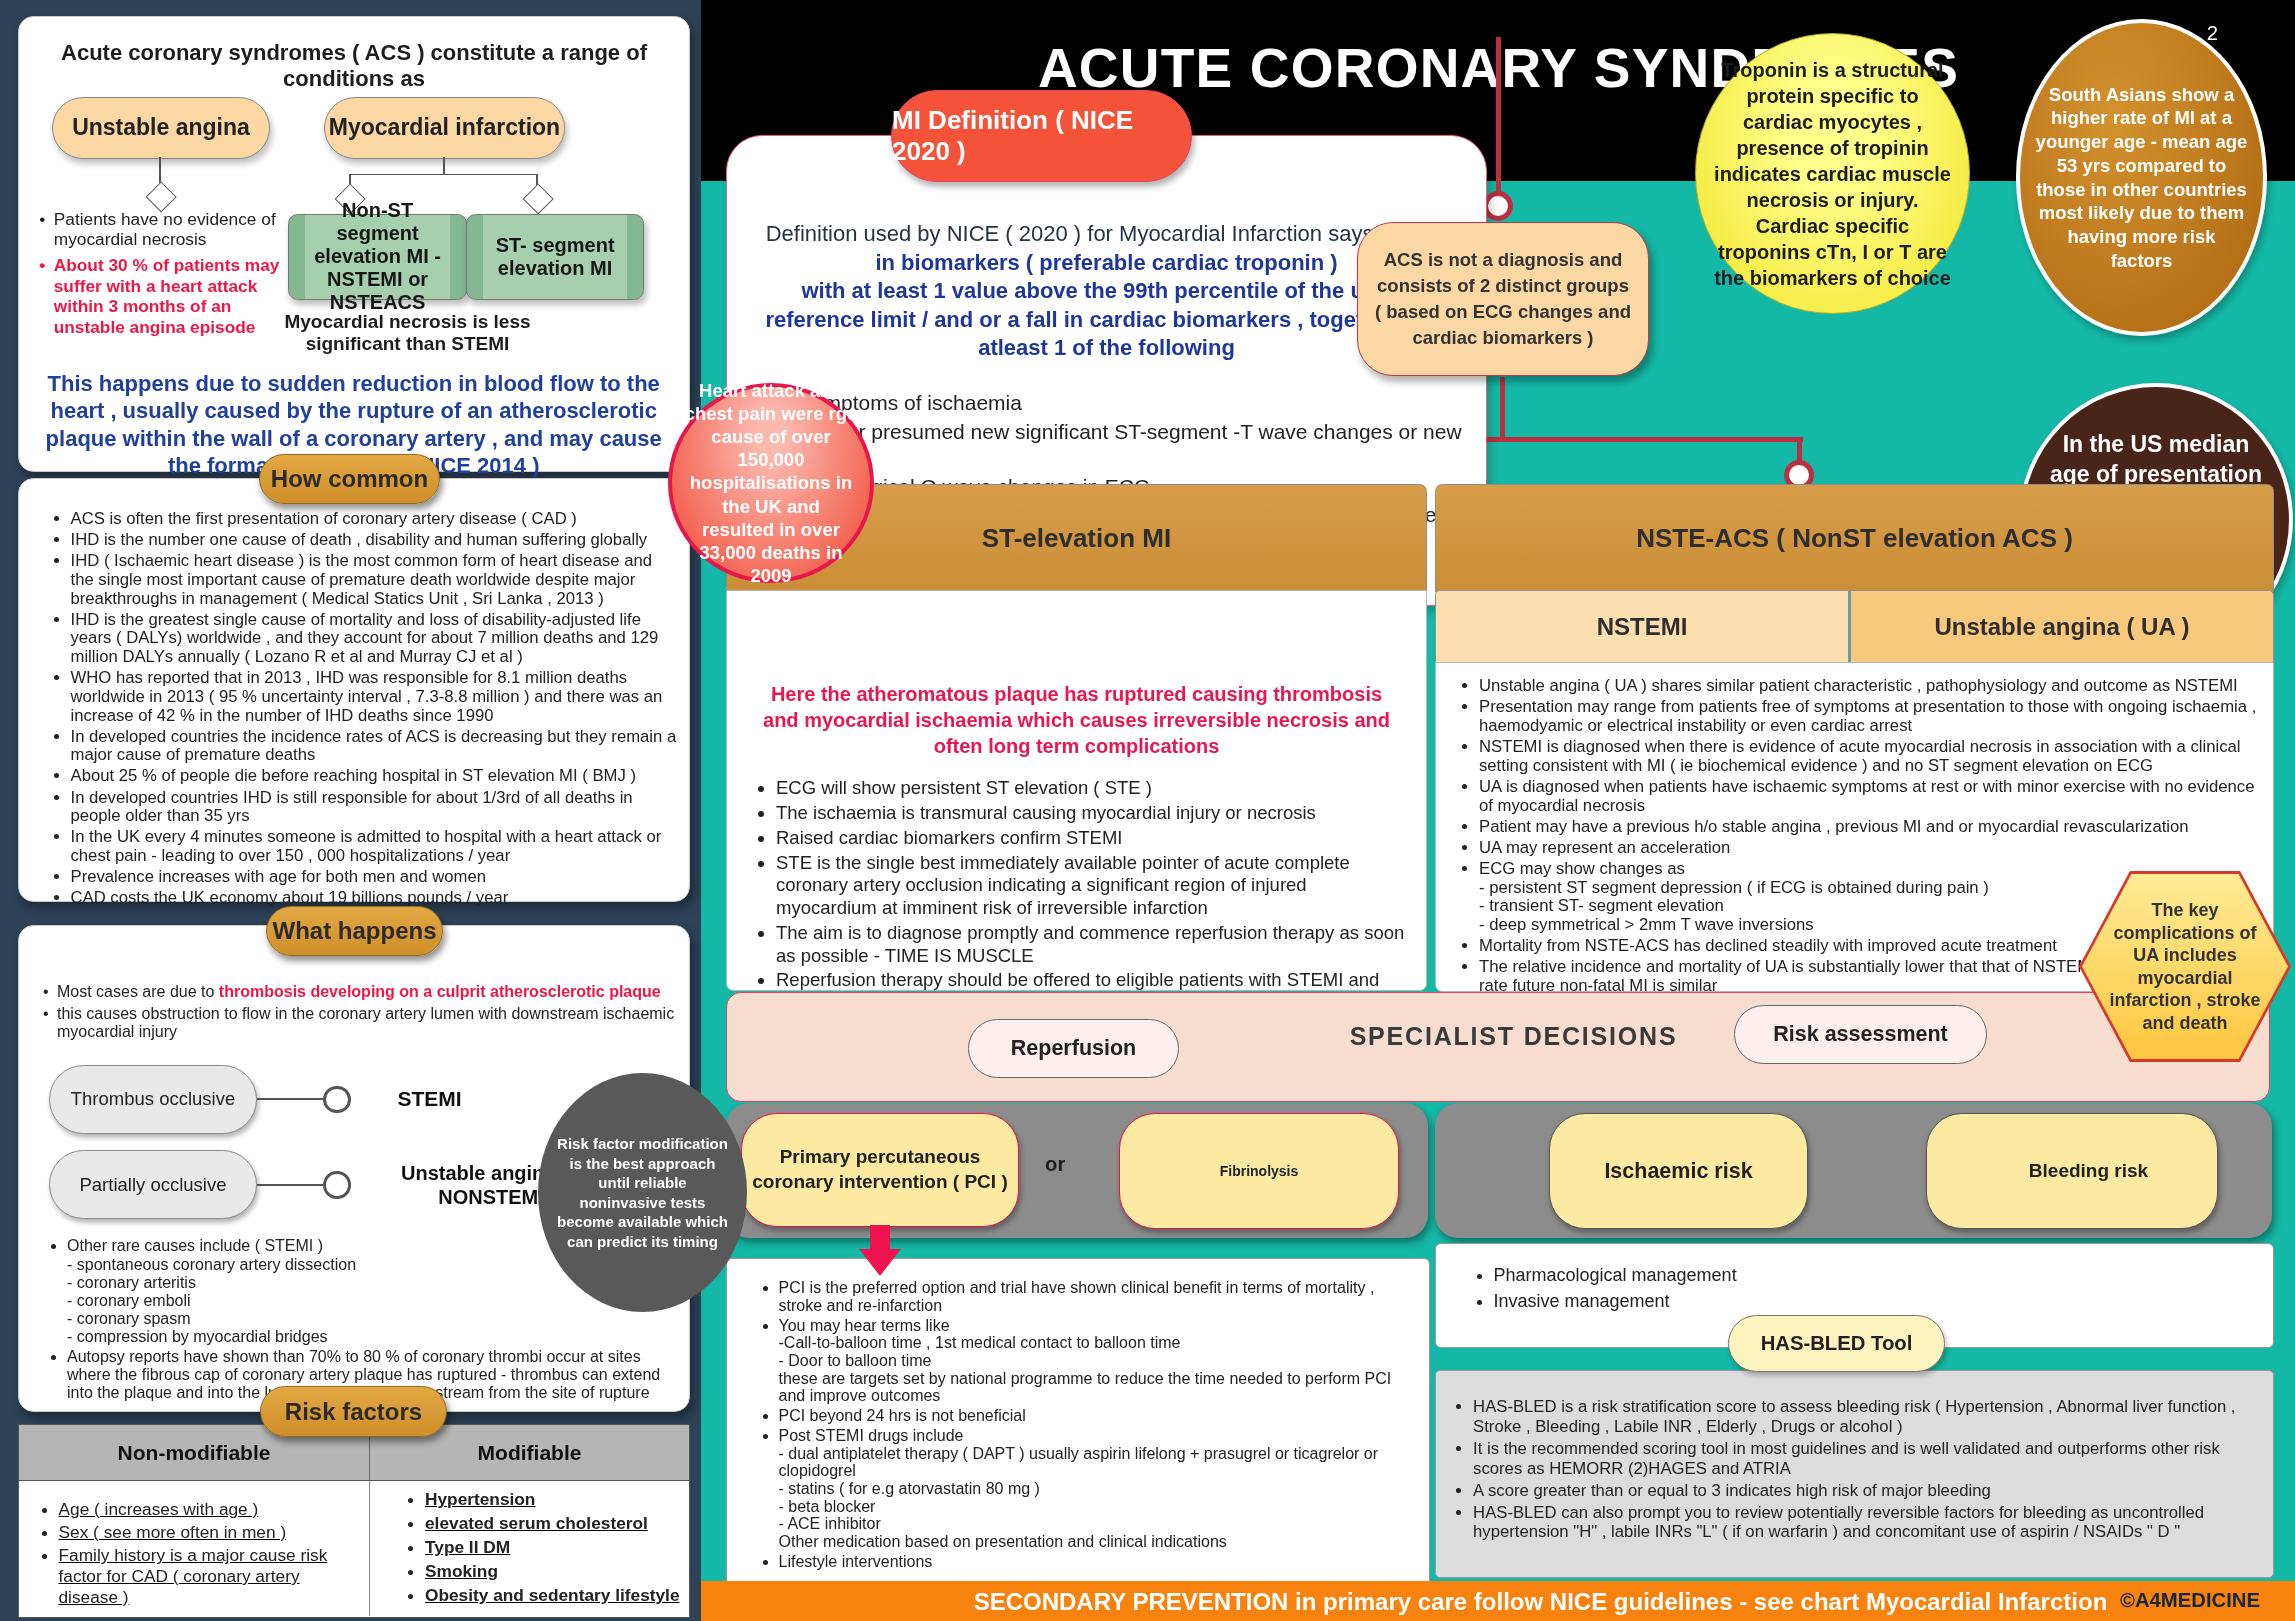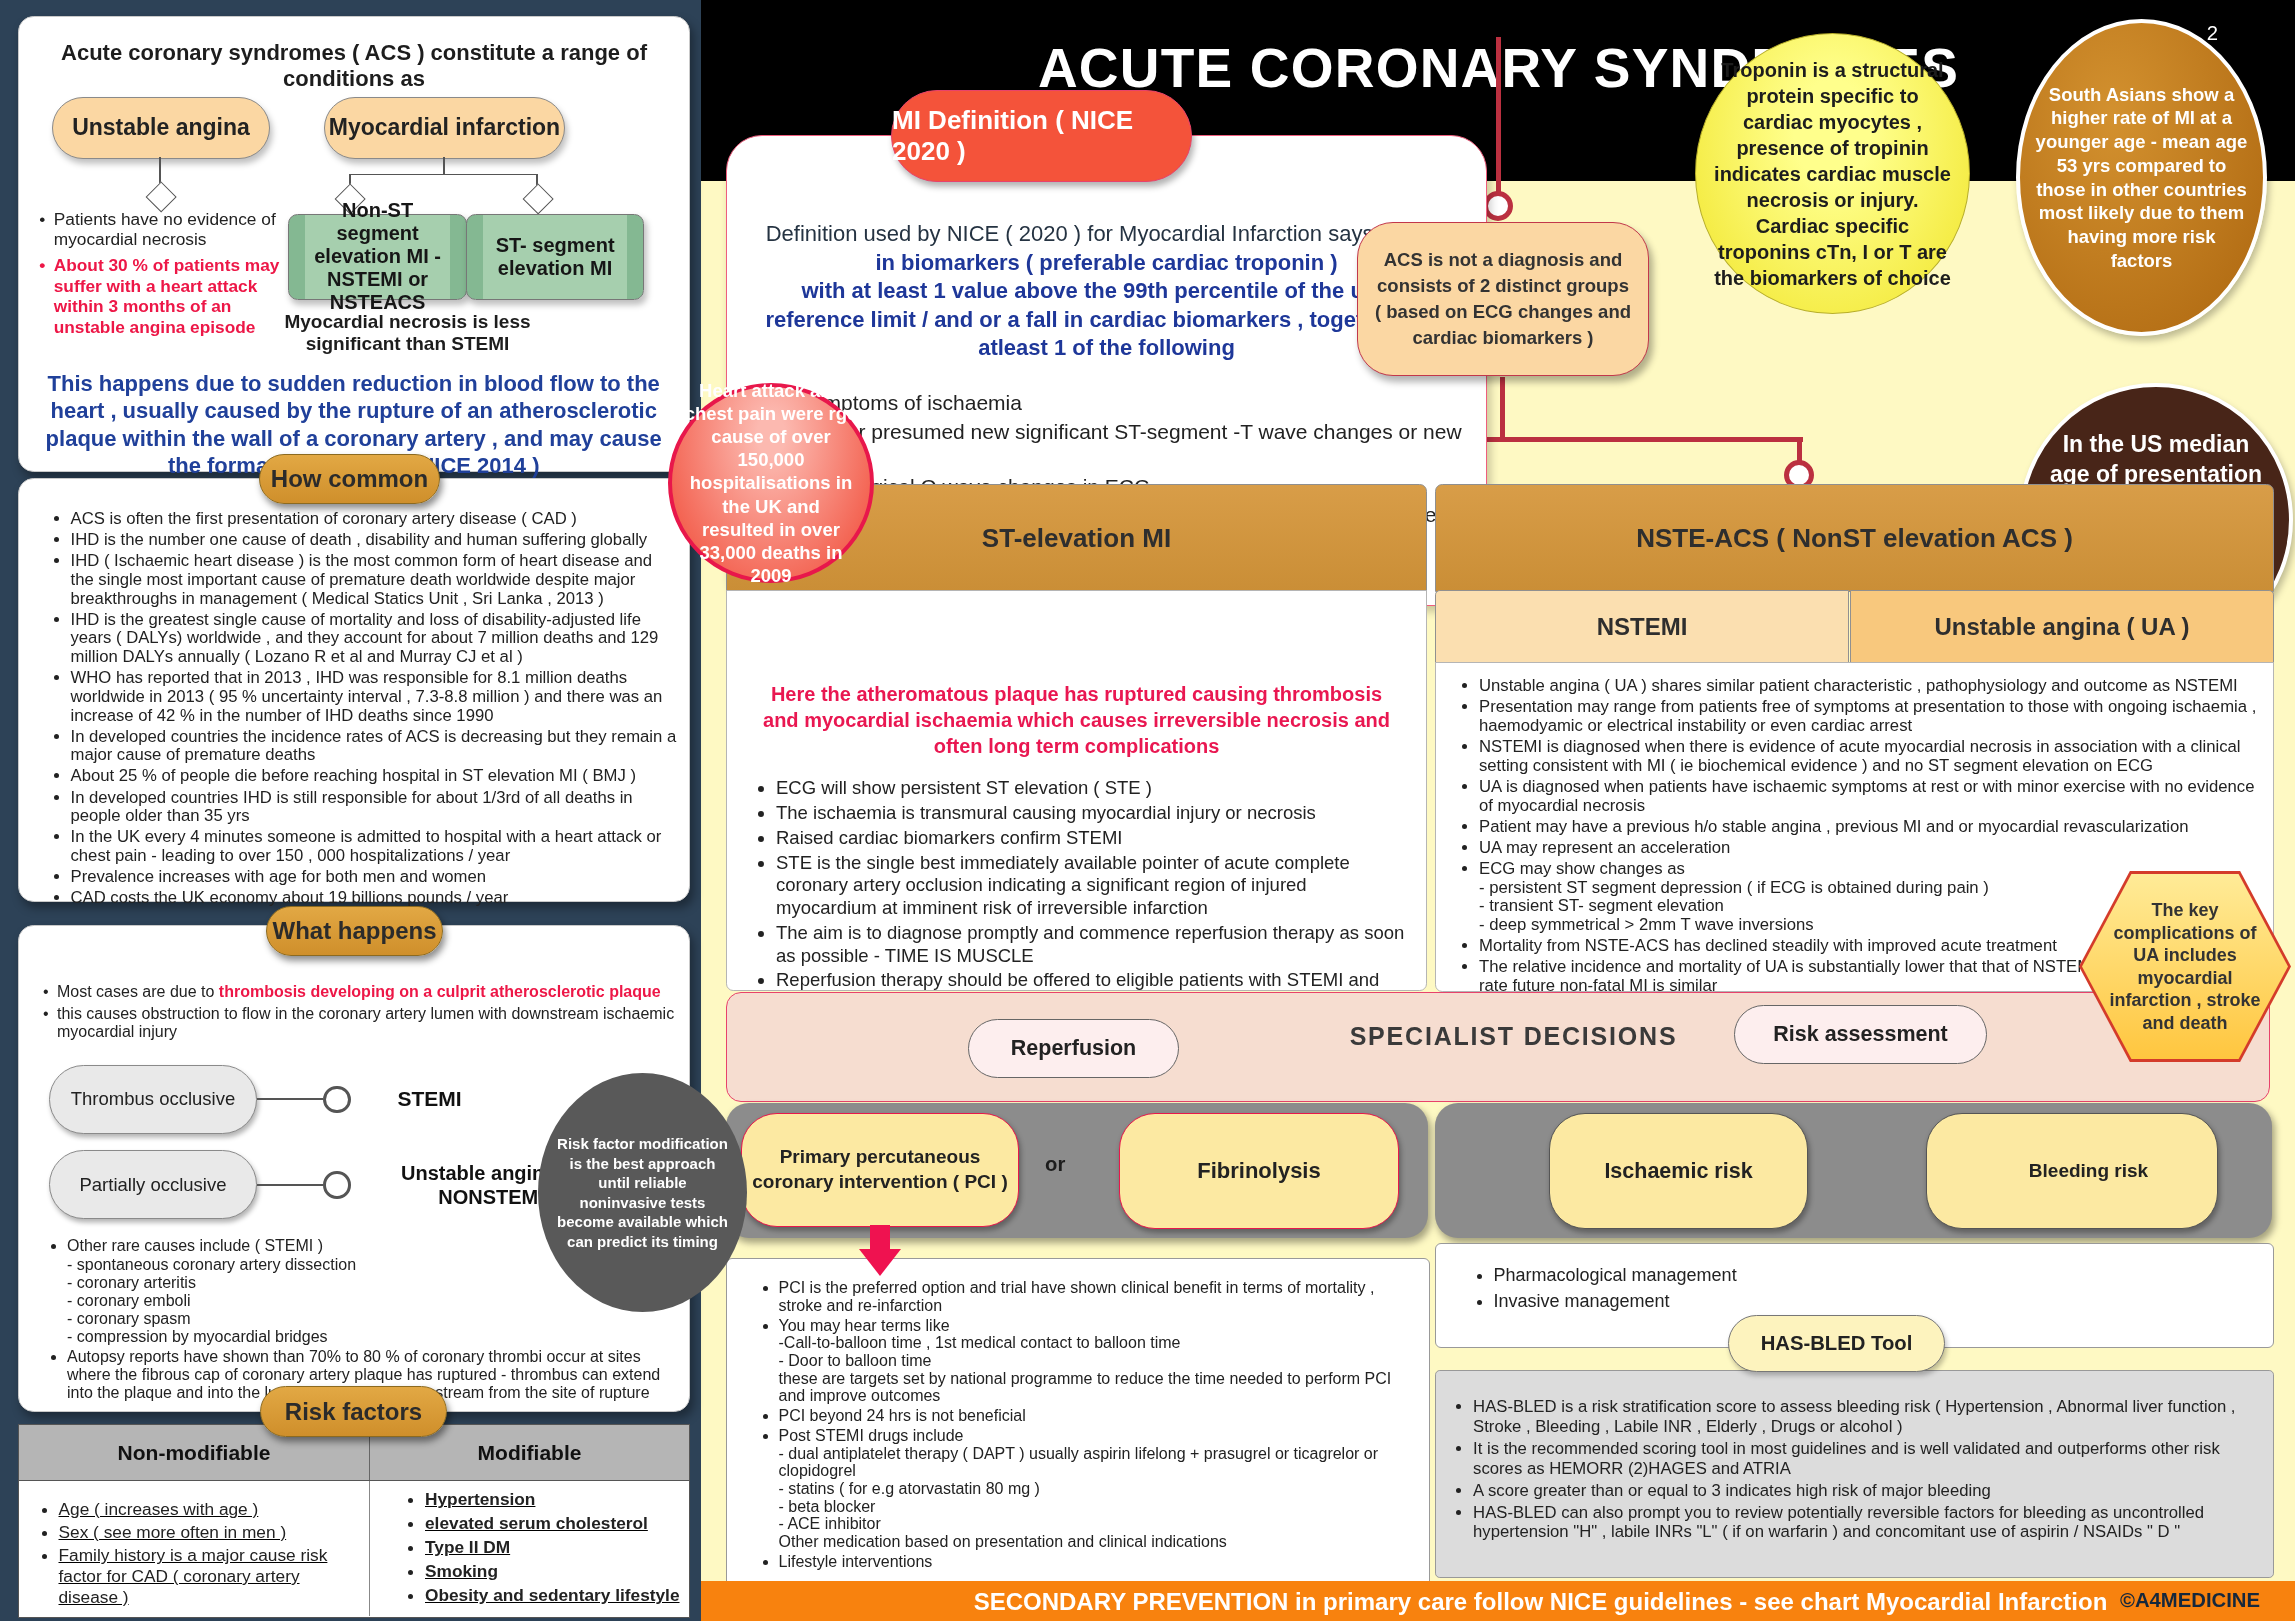"Acute coronary syndromes ( ACS" #root { background: #fef9c3 -> #14b8a6 }
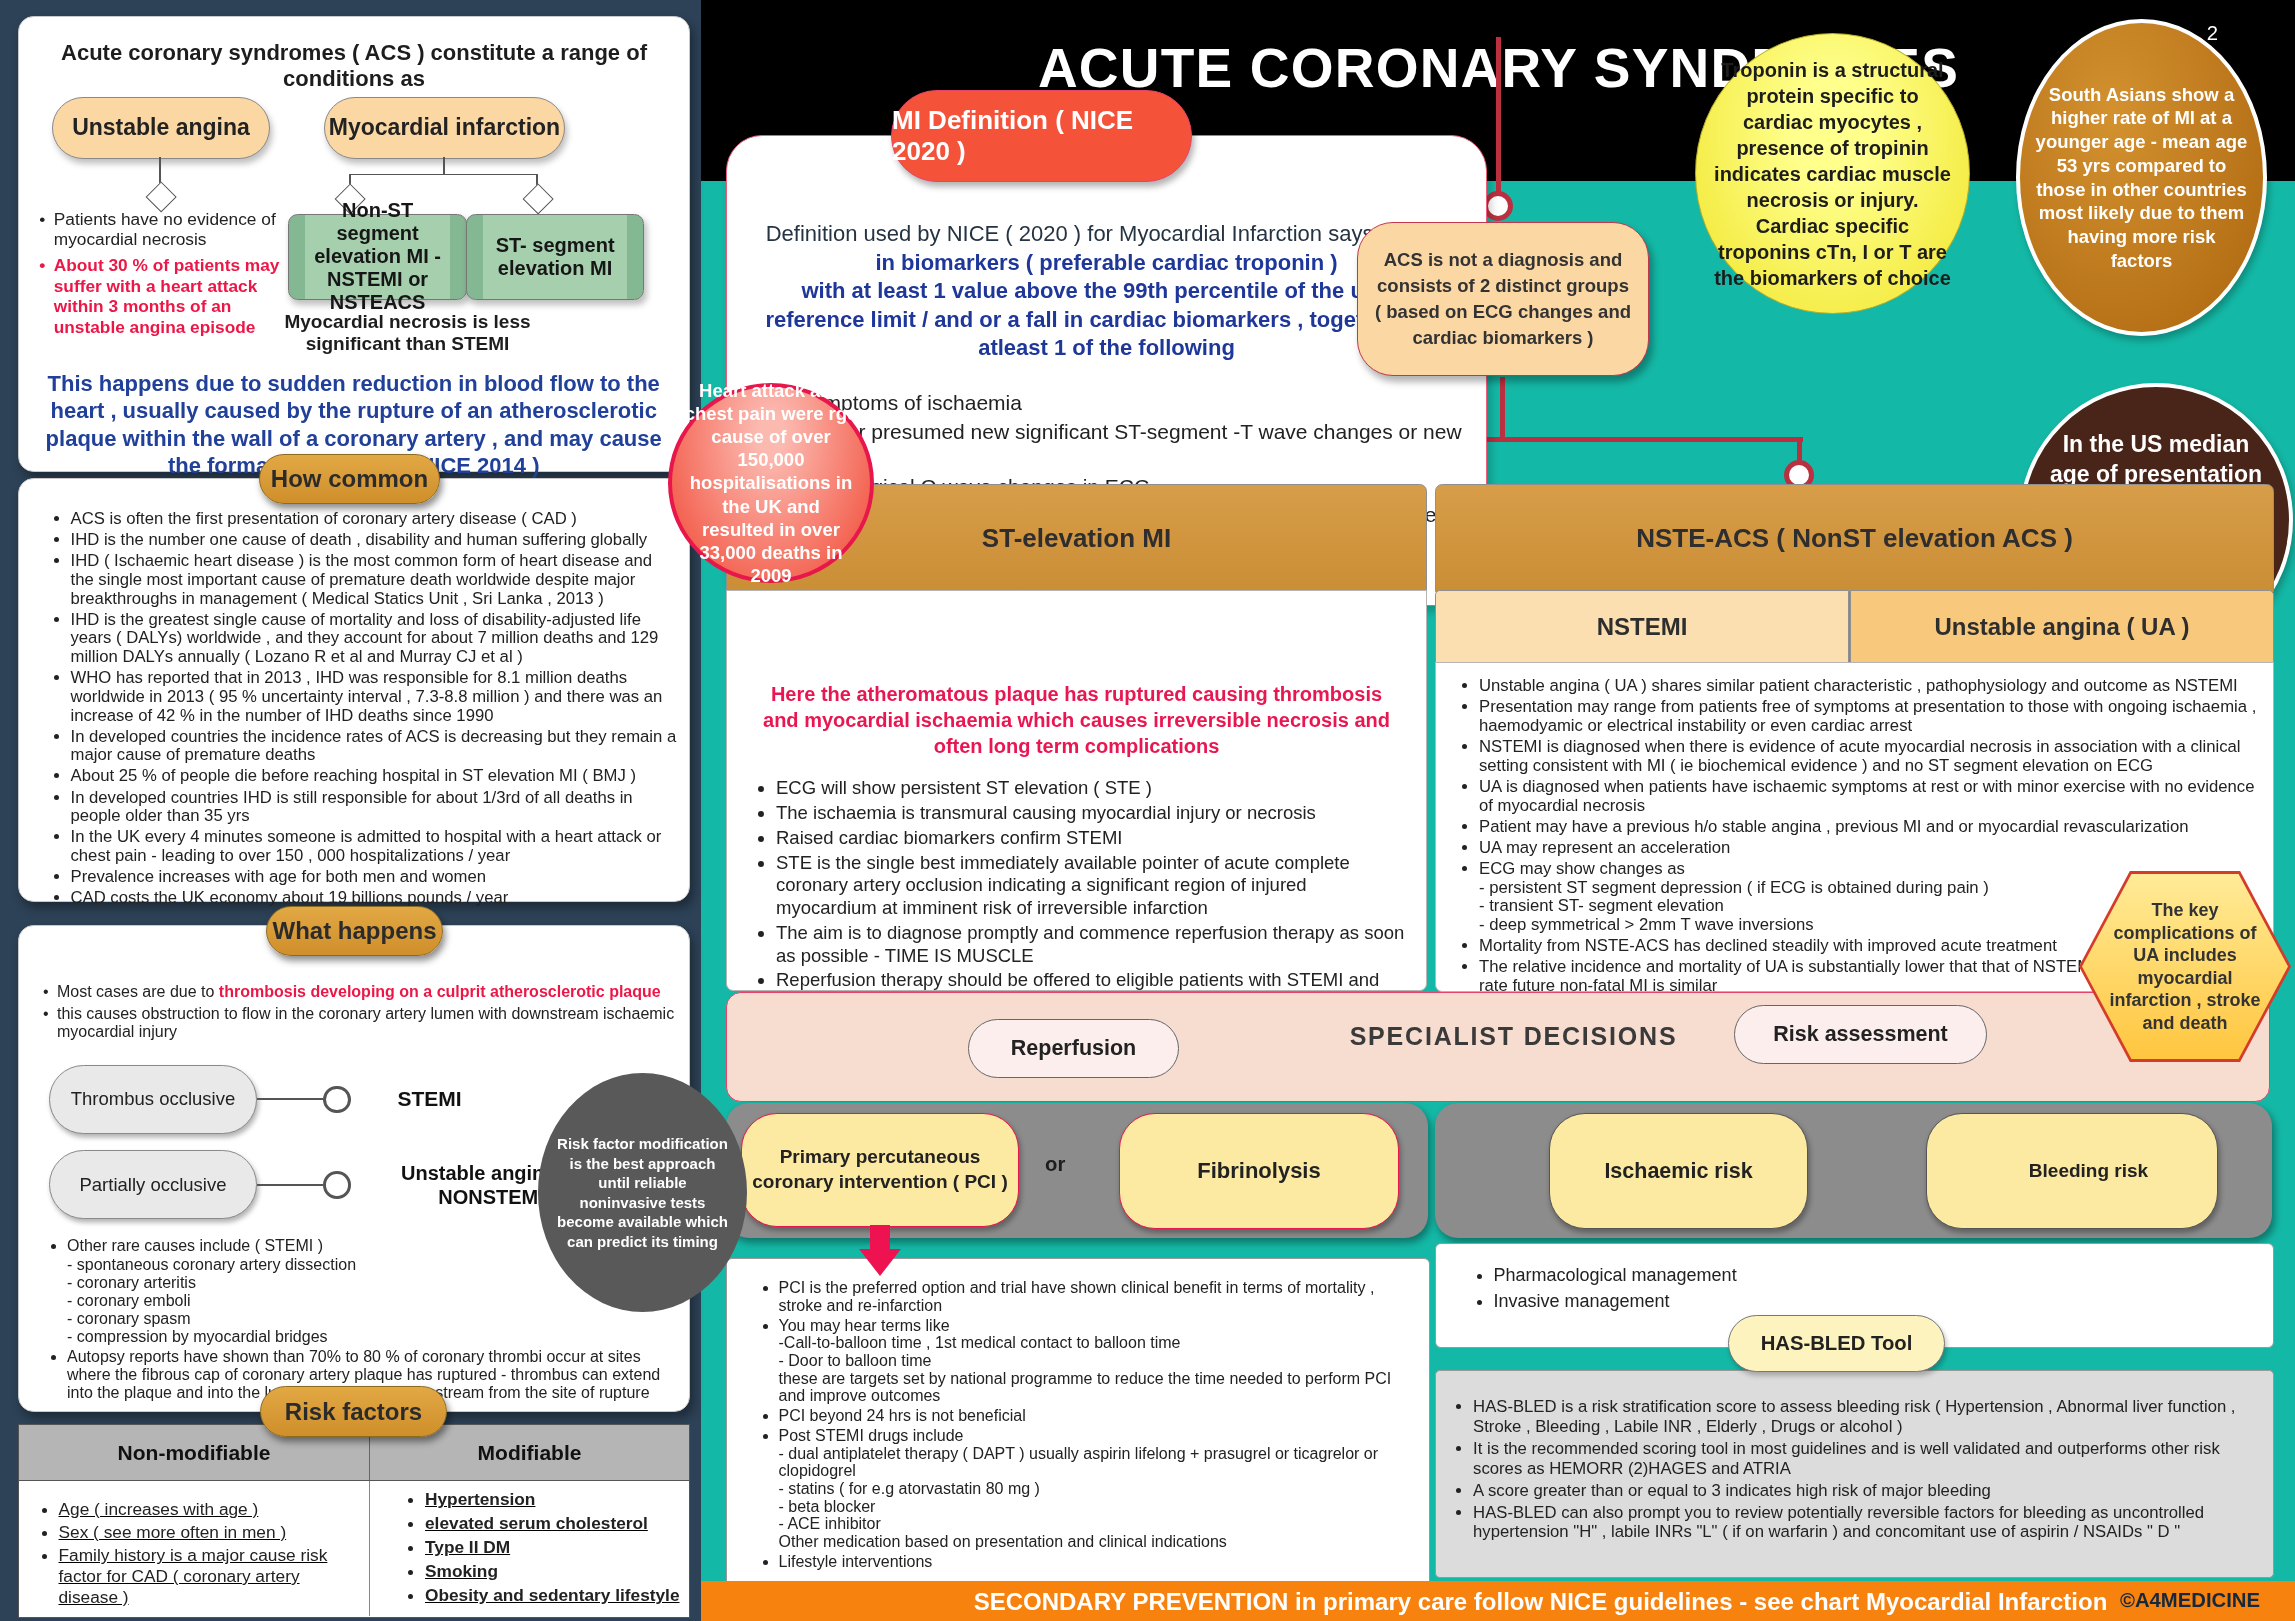"Fibrinolysis" div.ylwpill { font-size: 22px -> 14px }
